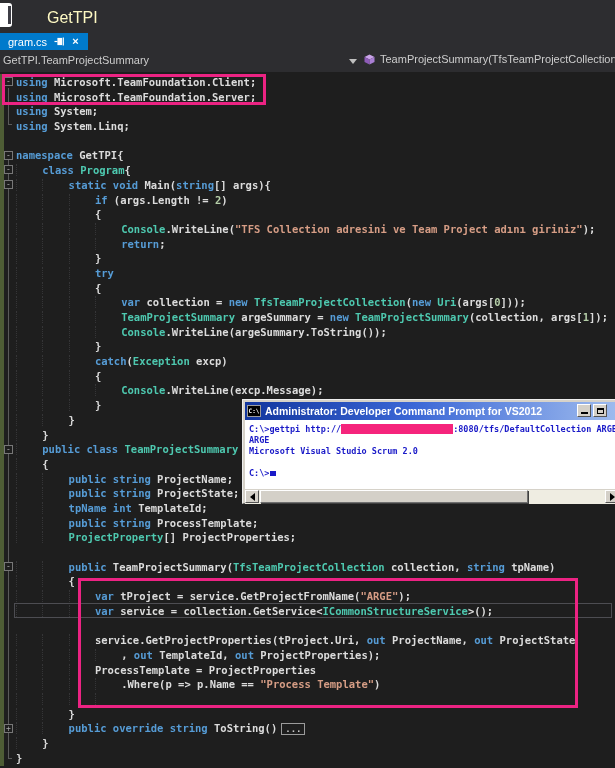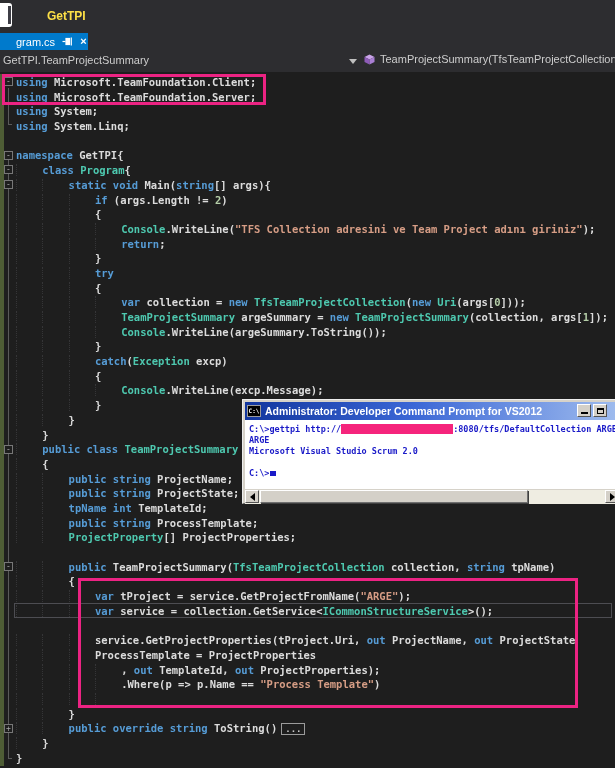"GetTPI" .win-title { color: #fde047 -> #fef9c3; font-size: 12px -> 16px; font-weight: bold -> normal }
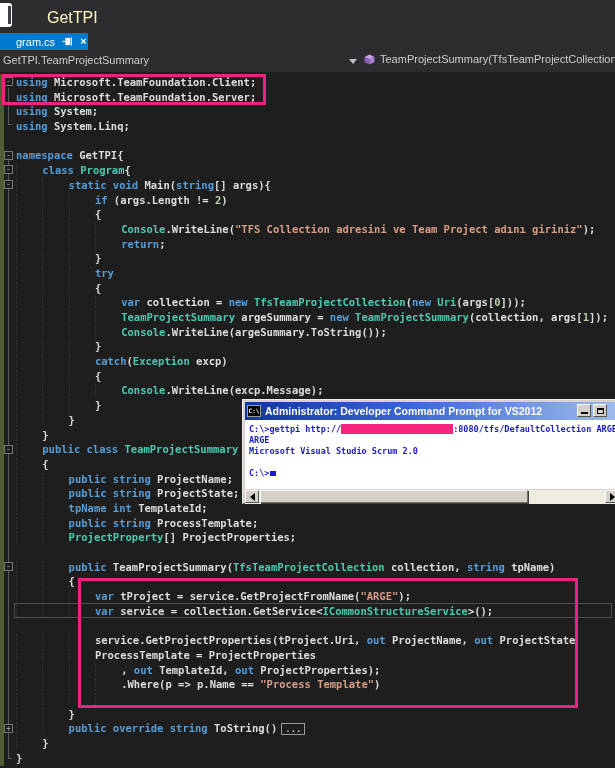"gram.cs" .tab .lbl { margin-left: 16px -> 8px }
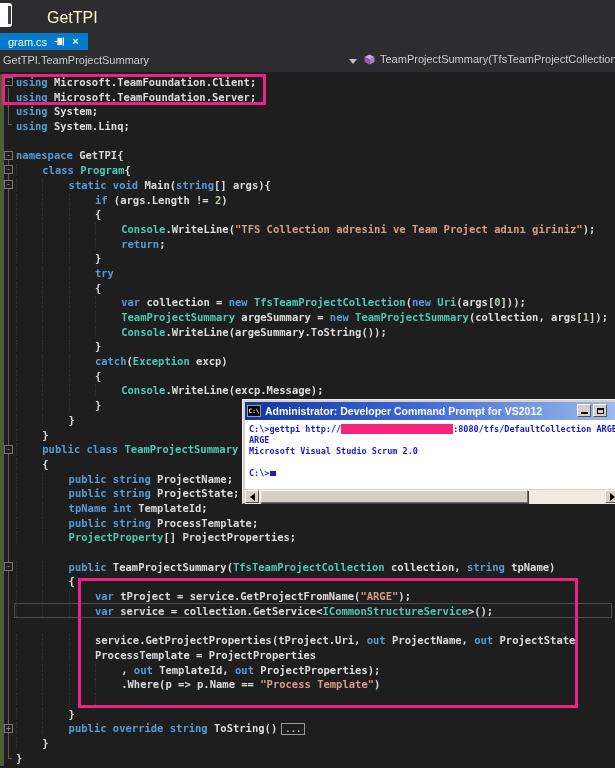"ProcessTemplate = ProjectProperties" div.cl { order: before ", out TemplateId, out" -> after ", out TemplateId, out" }
